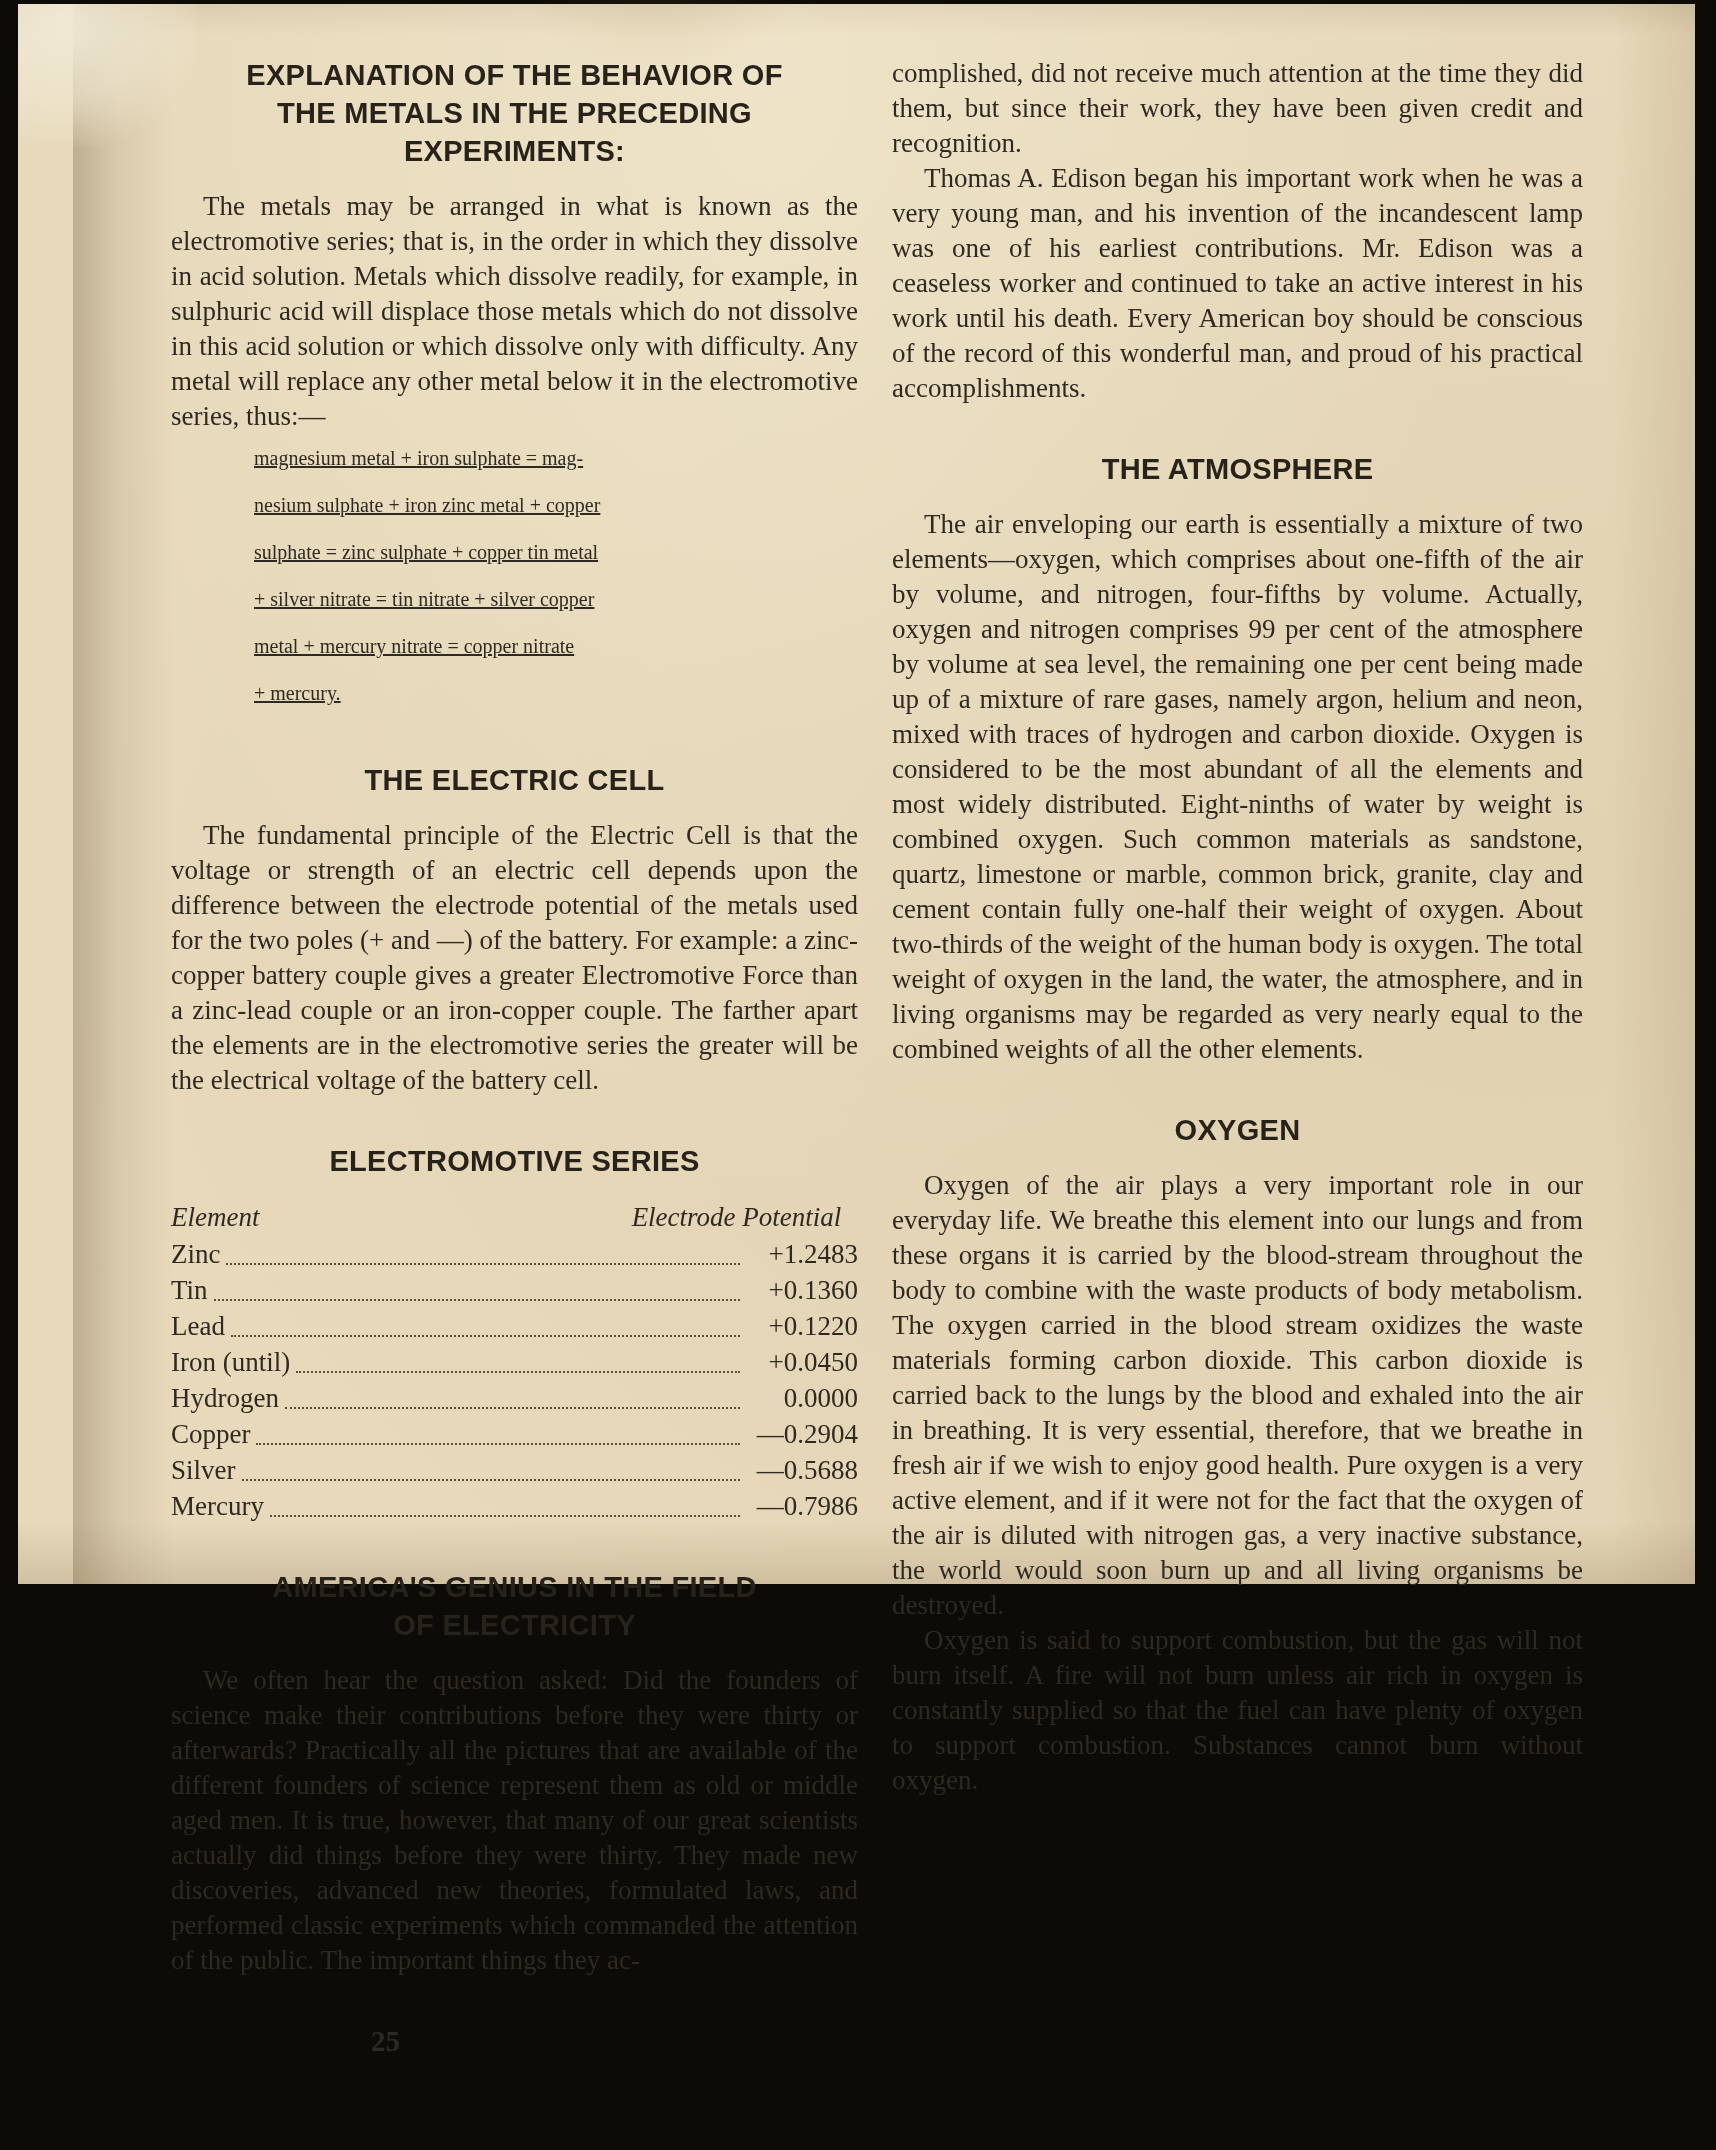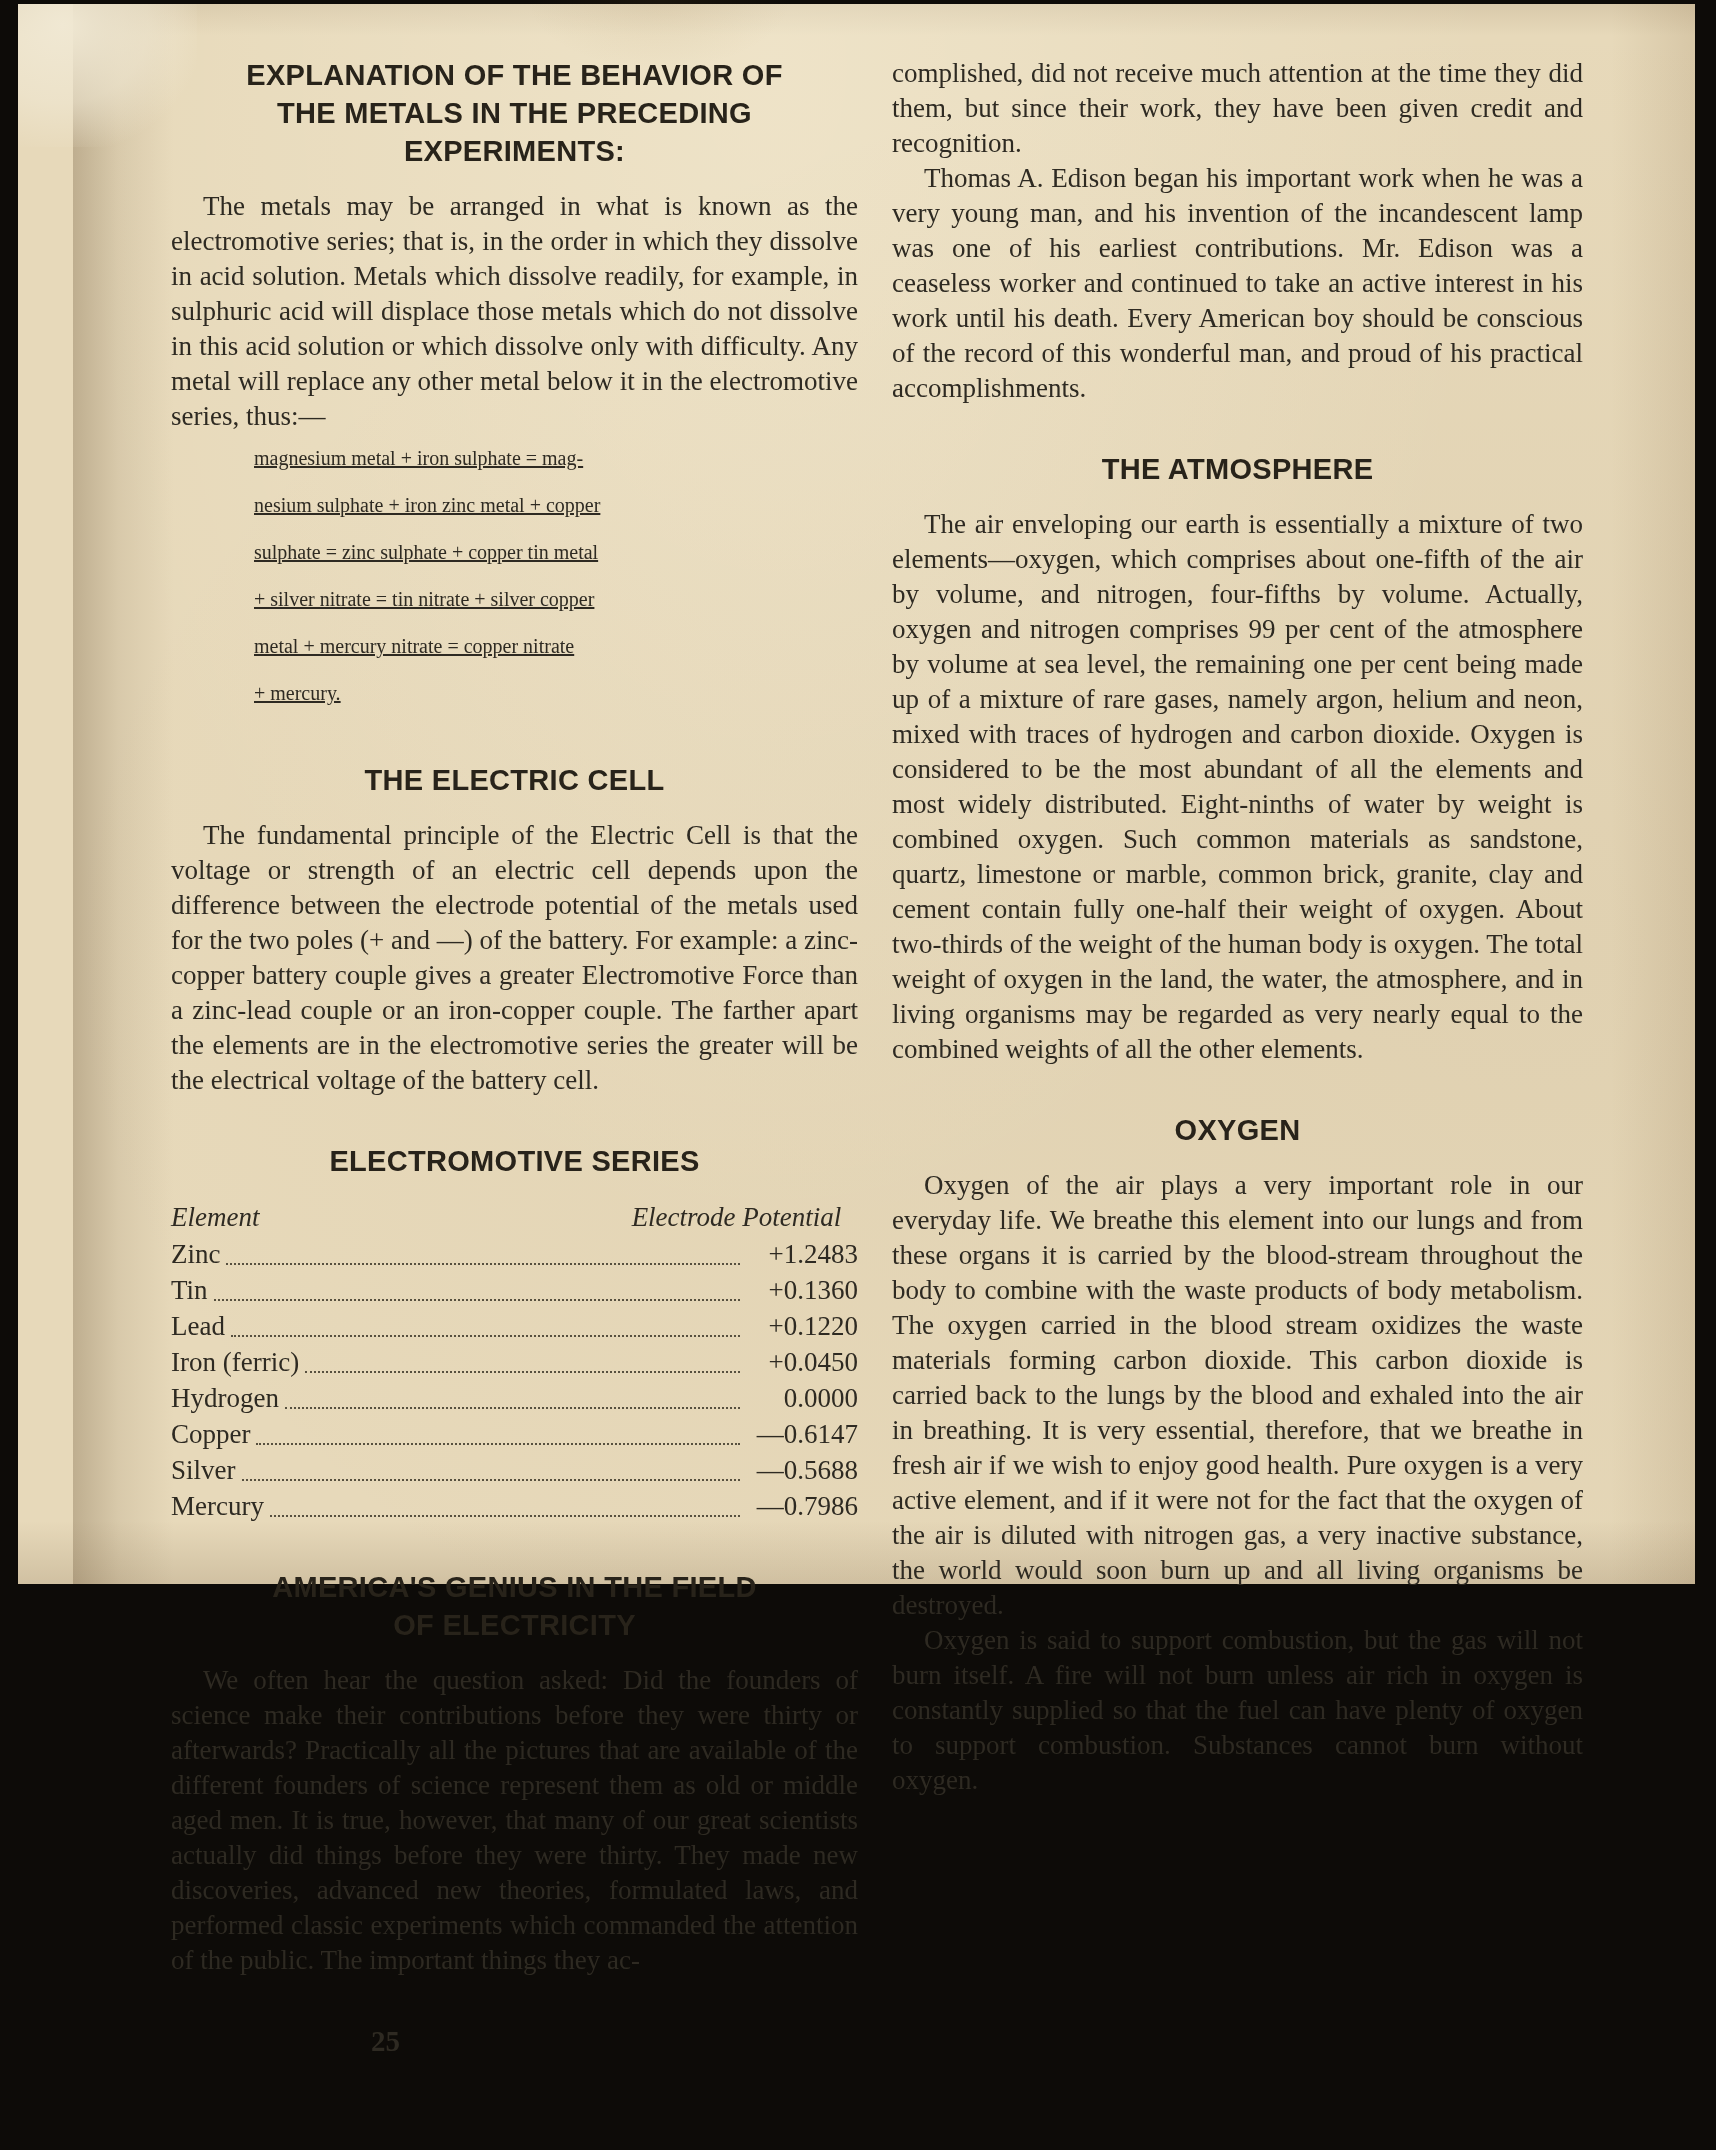"Iron (ferric)" span.tname { text: ferric -> until }
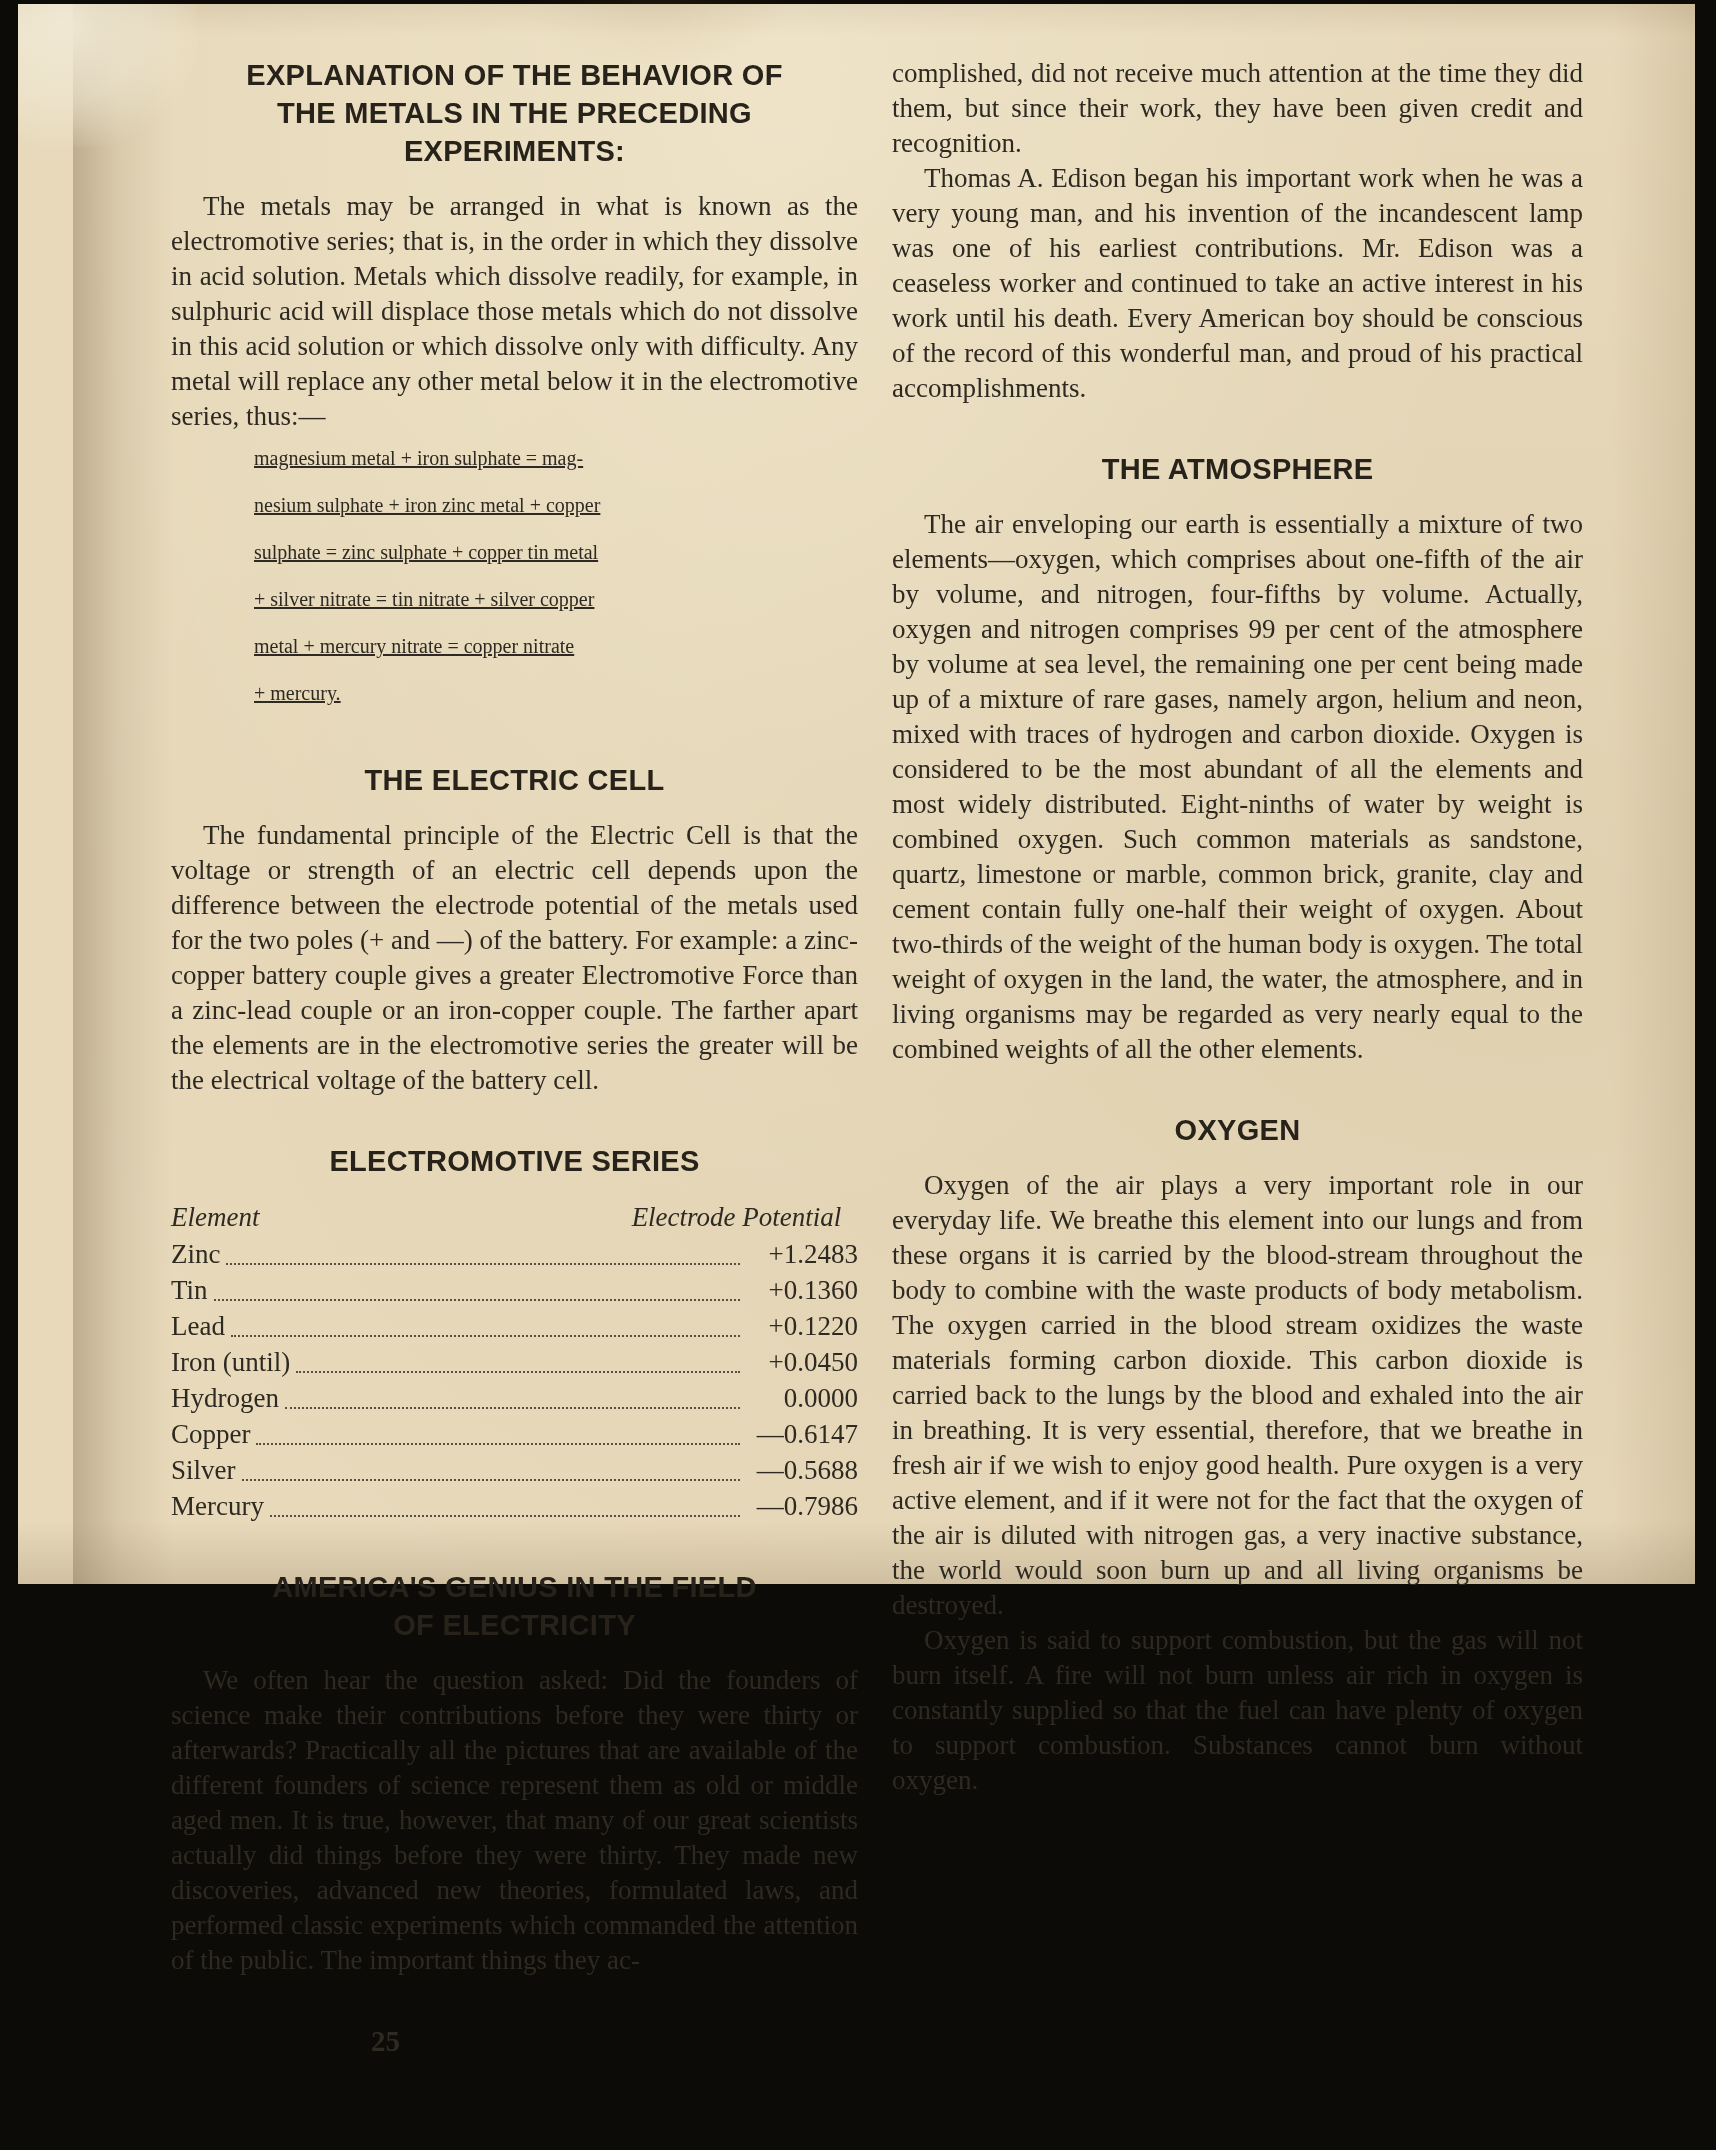"—0.6147" span.tval { text: 0.6147 -> 0.2904 }
